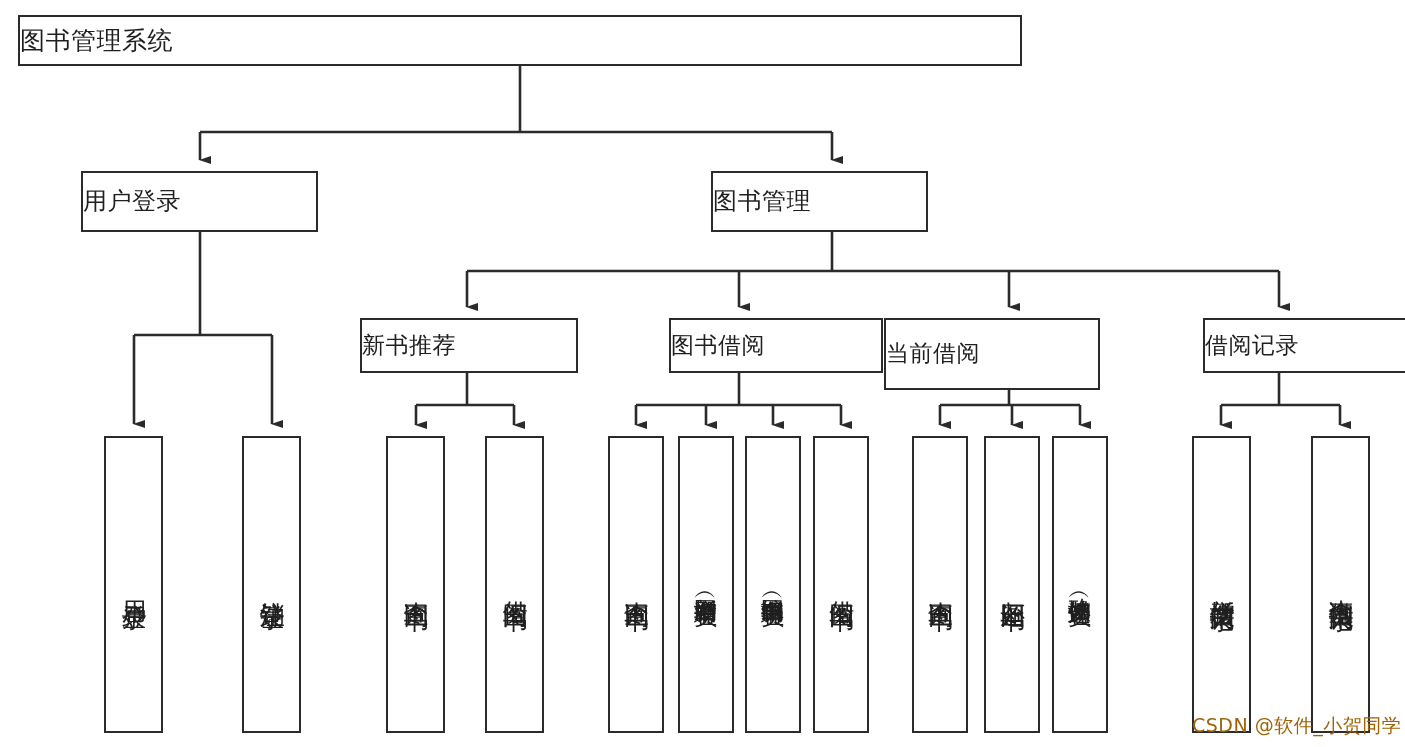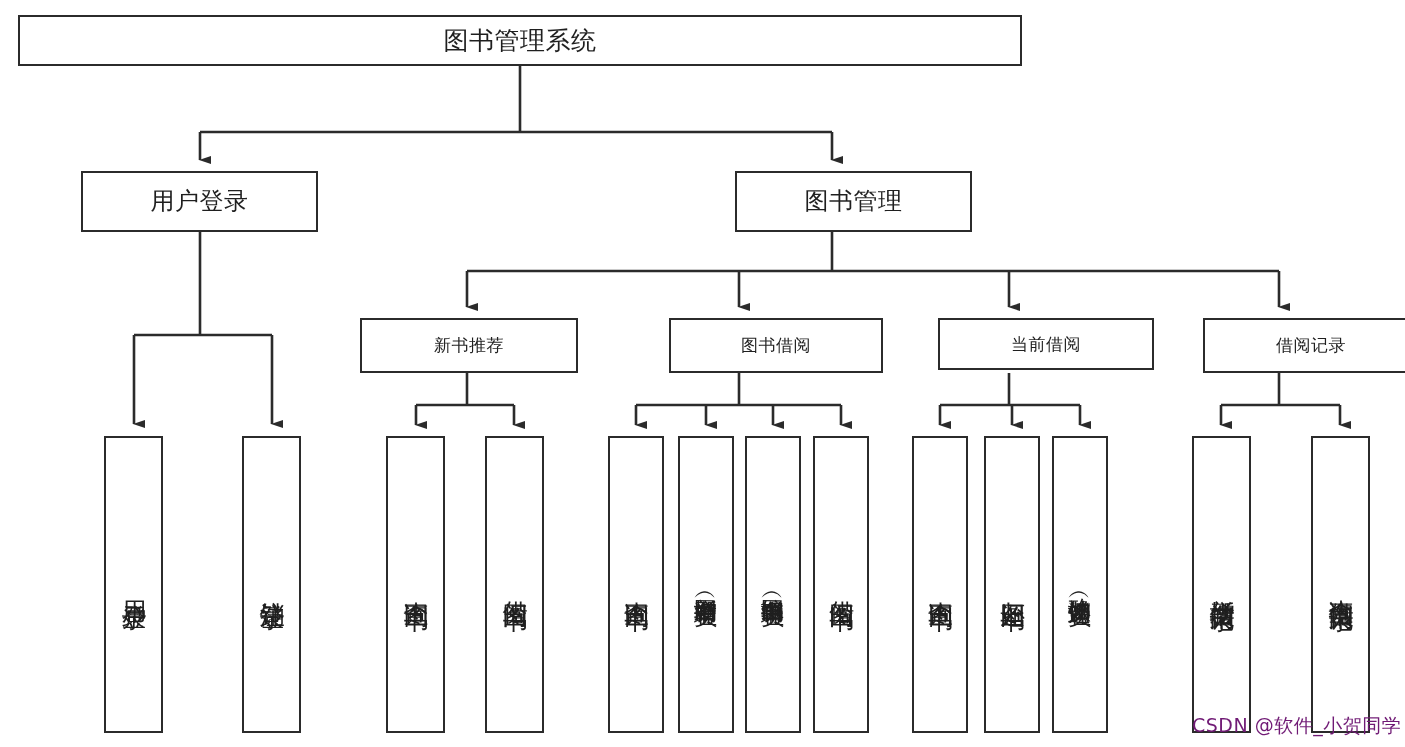"图书管理系统" .node { justify-content: center -> flex-start }
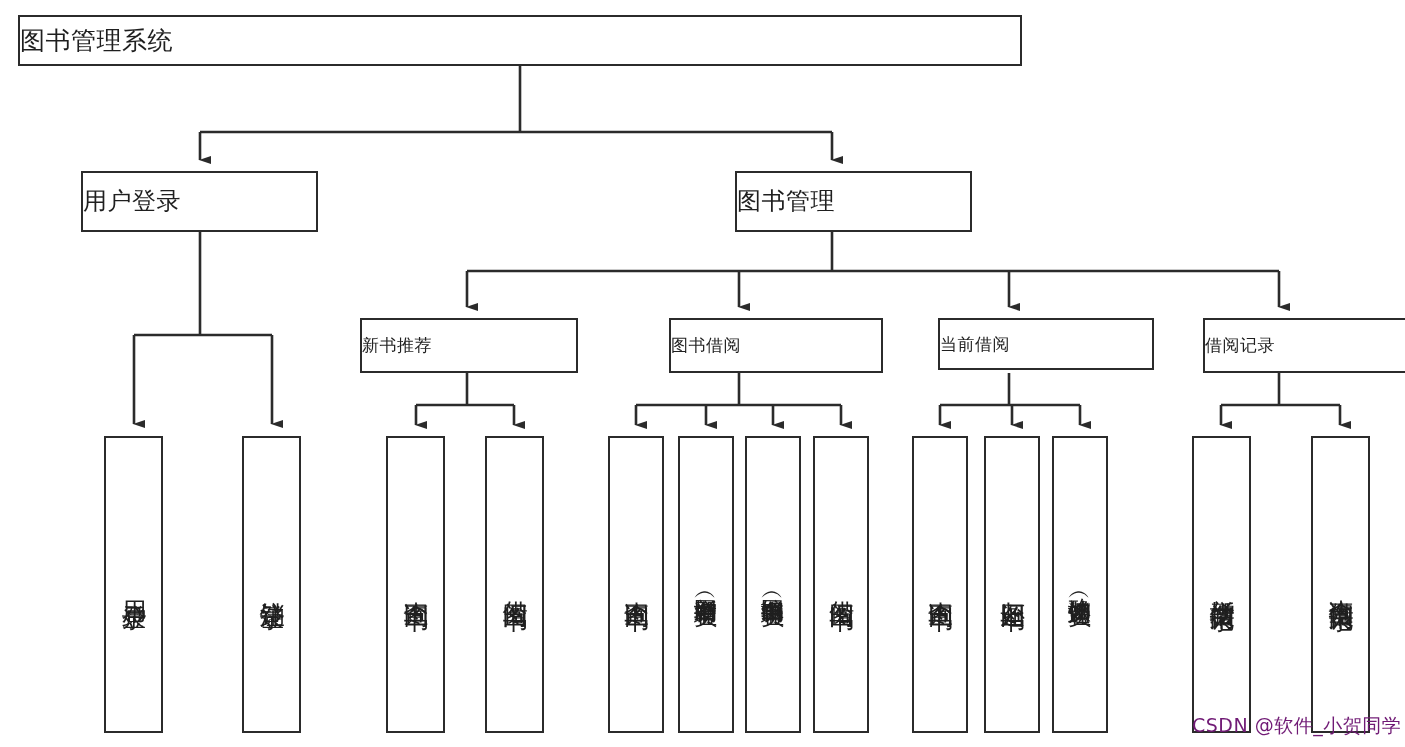"图书管理" div.node { left: 735px -> 711px; width: 237px -> 217px }
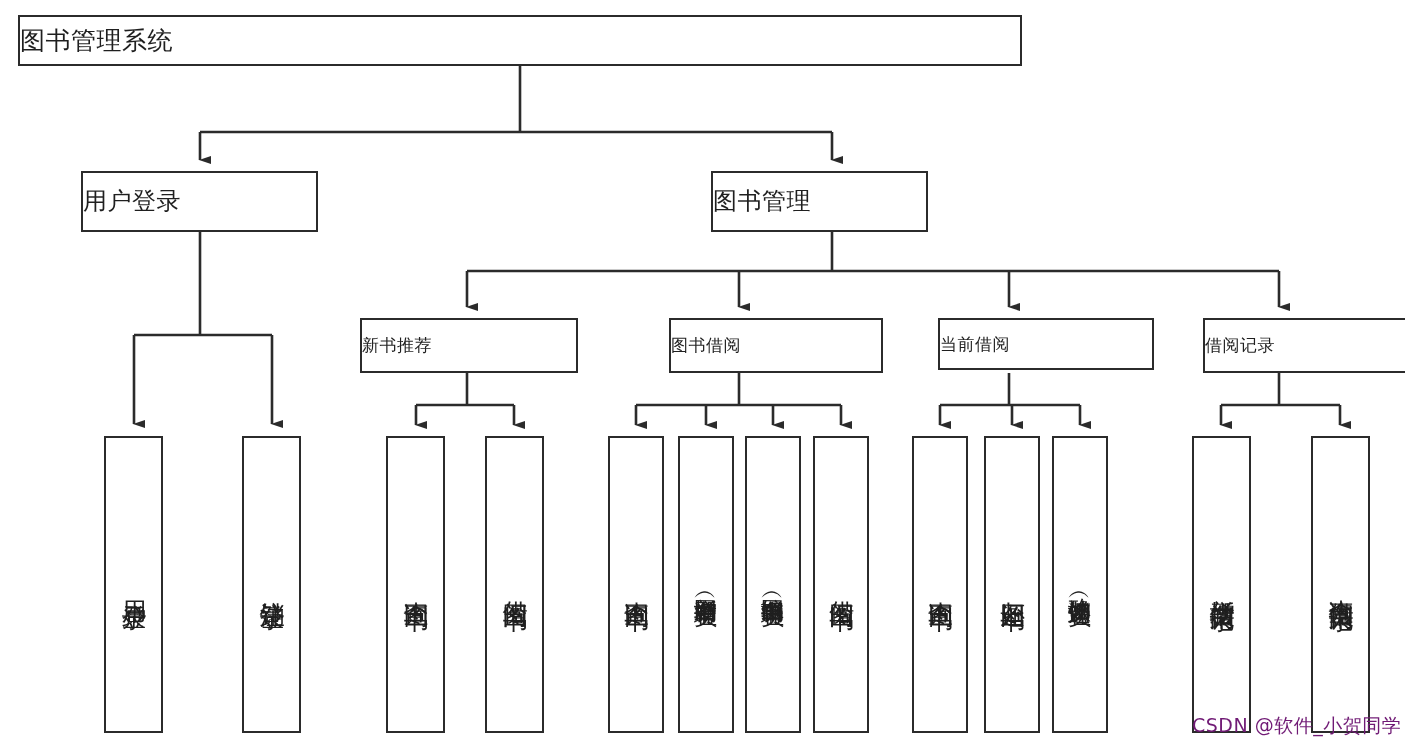"新书推荐" .node.lvl3 .label { font-size: 17px -> 23px }
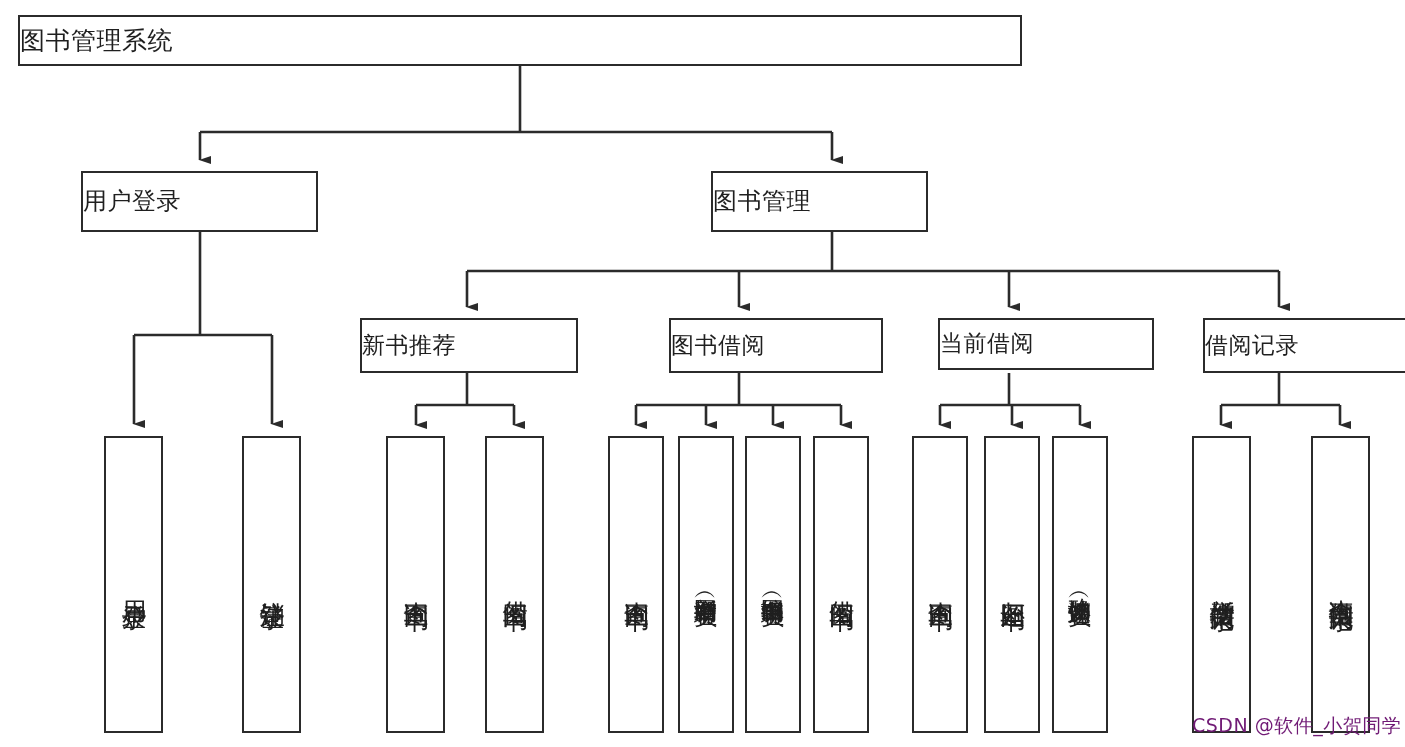"当前借阅" div.node { height: 52px -> 72px; left: 938px -> 884px }
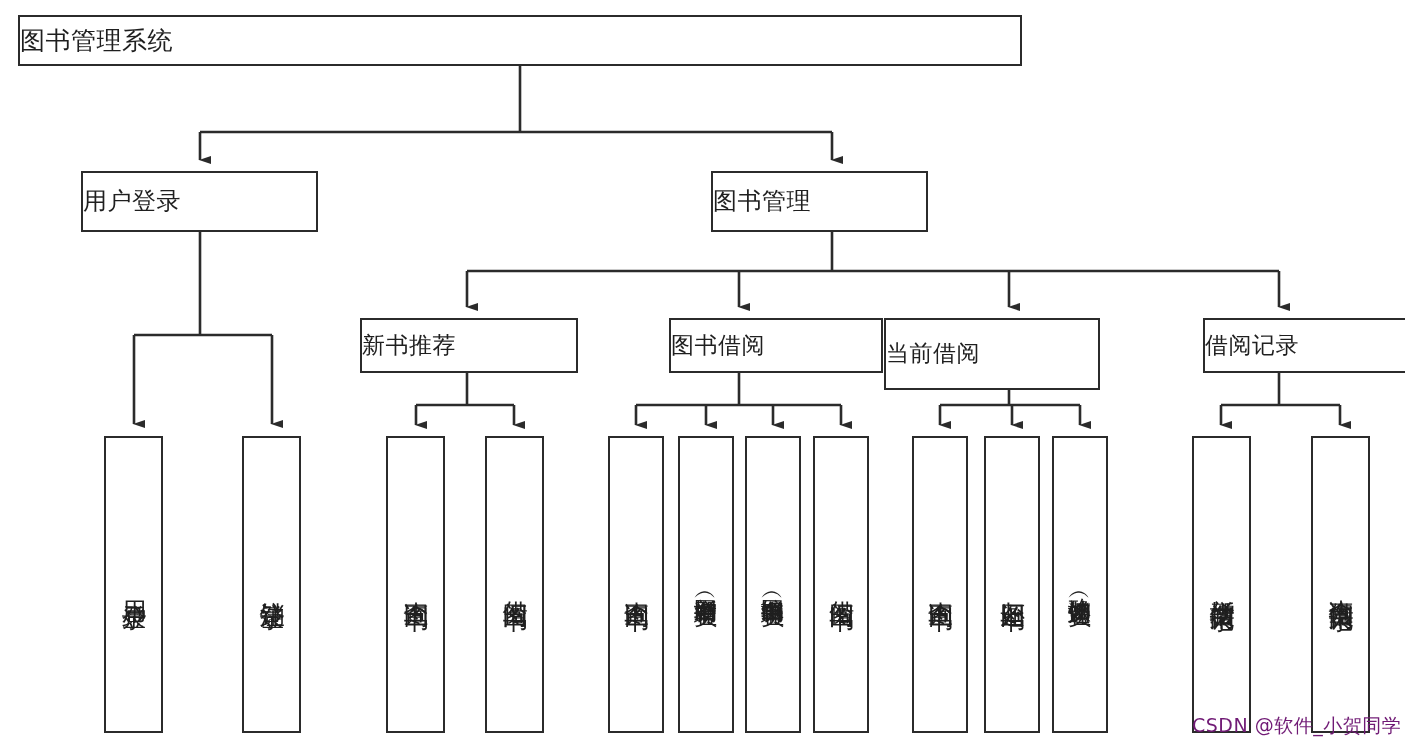"CSDN @软件_小贺同学" .watermark { color: #701a75 -> #a16207 }
